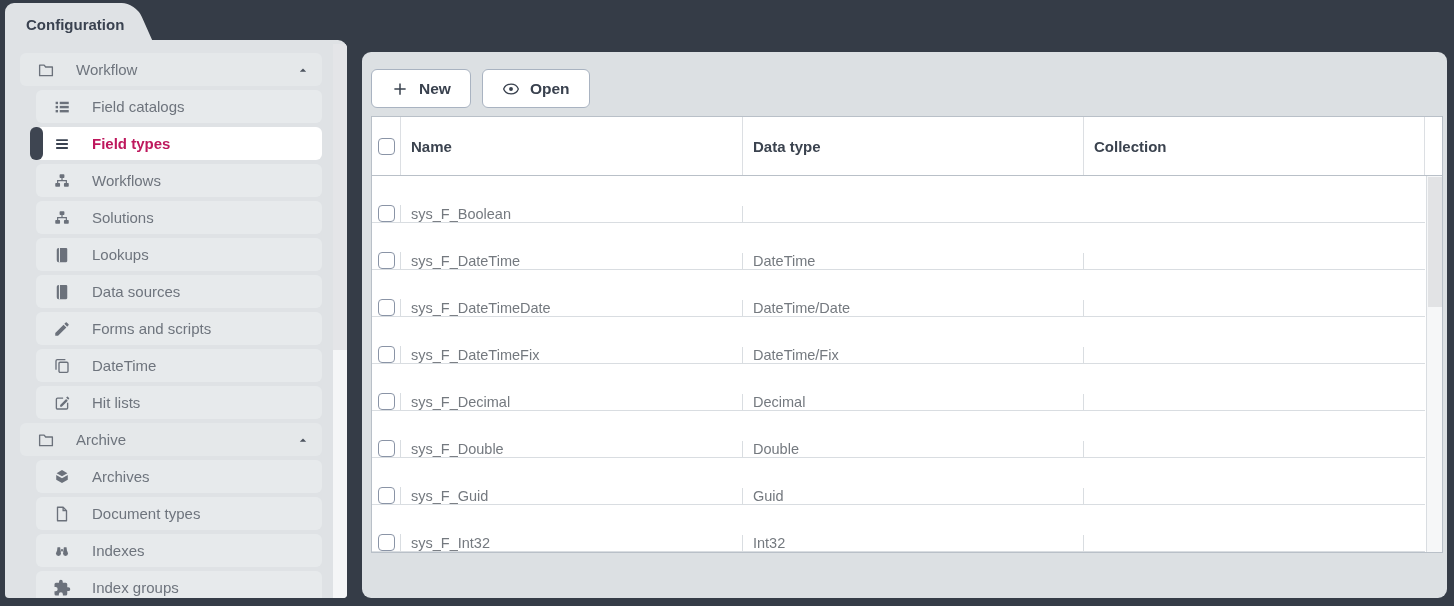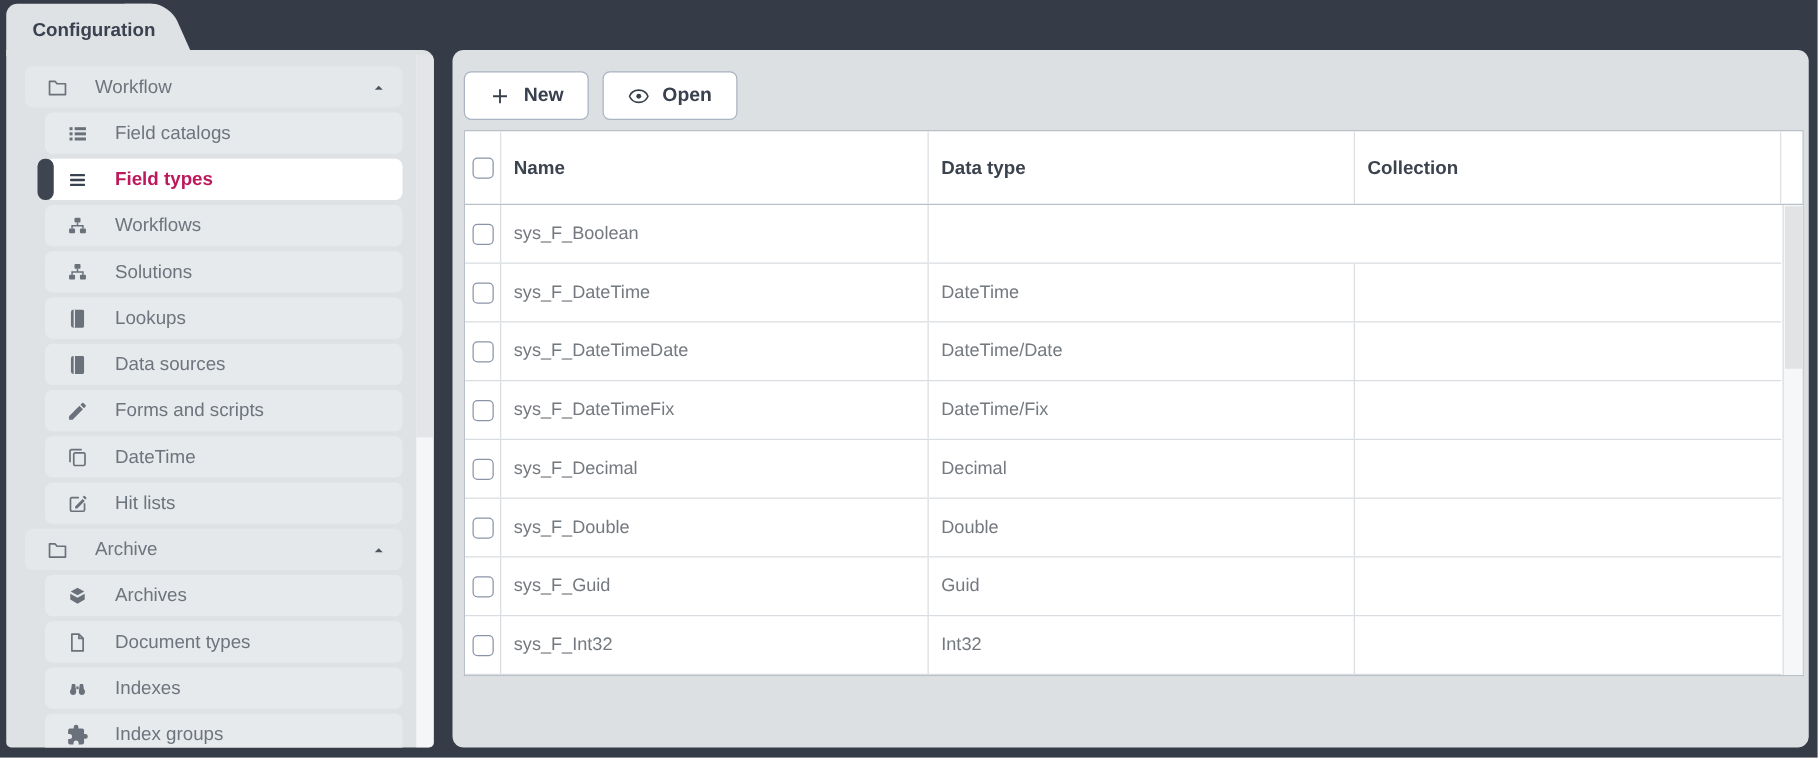"New" .main { top: 40px -> 52px }
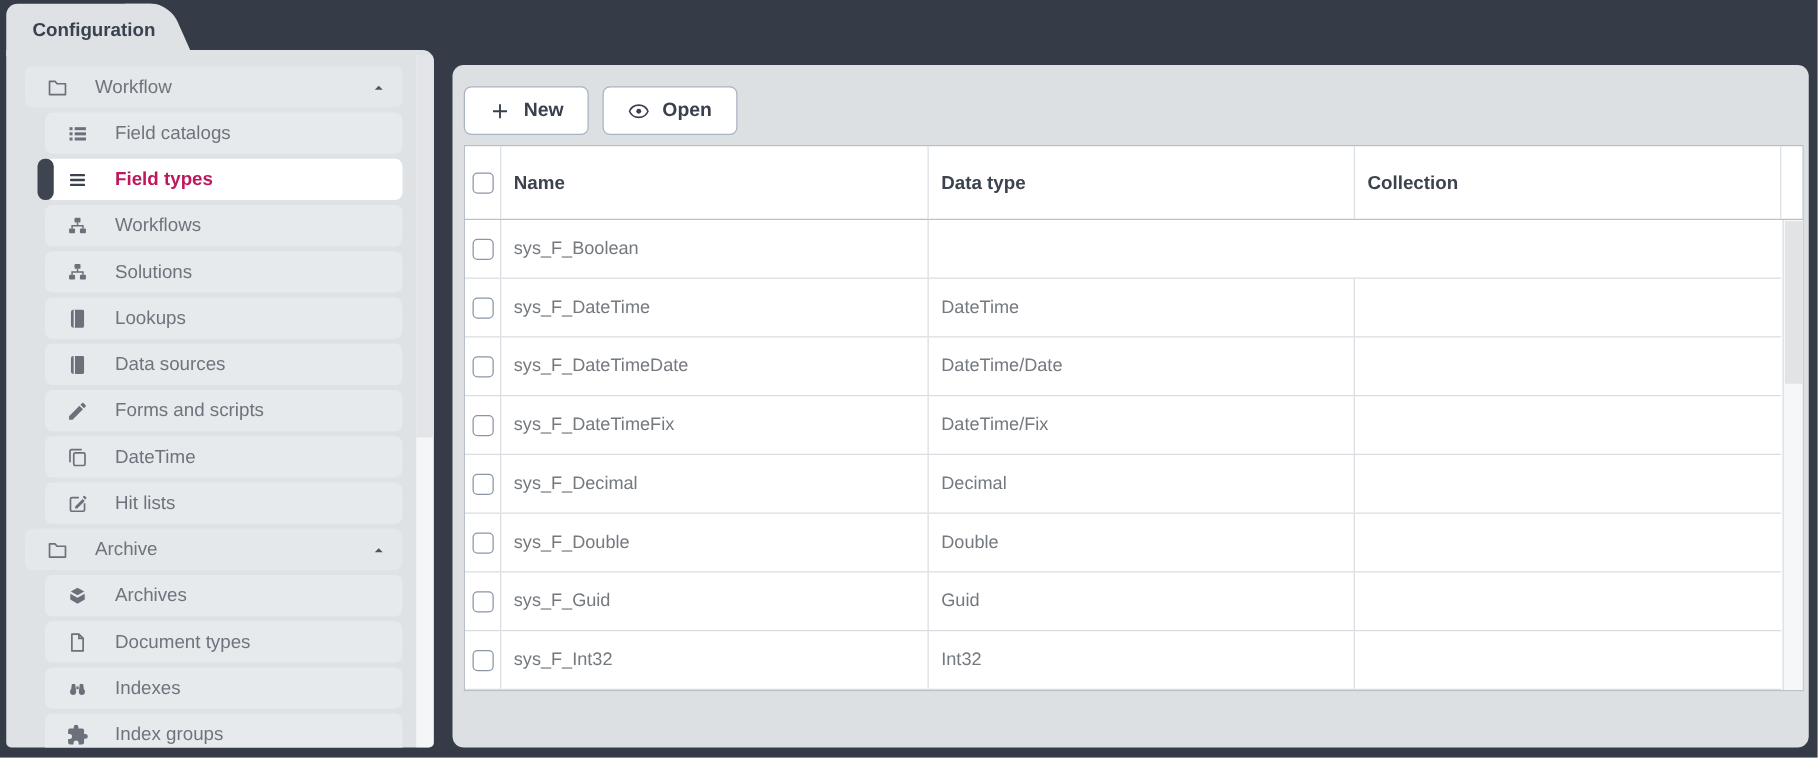"sys_F_Boolean" .tr { align-items: none -> flex-end }
